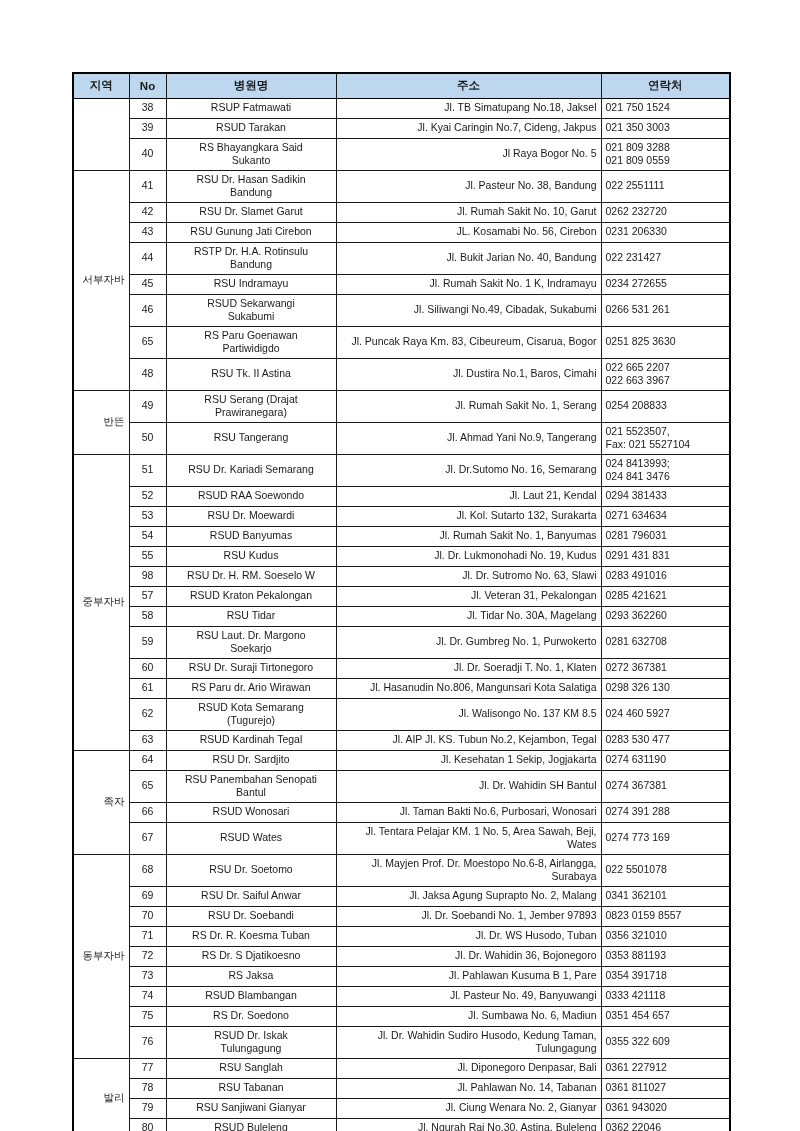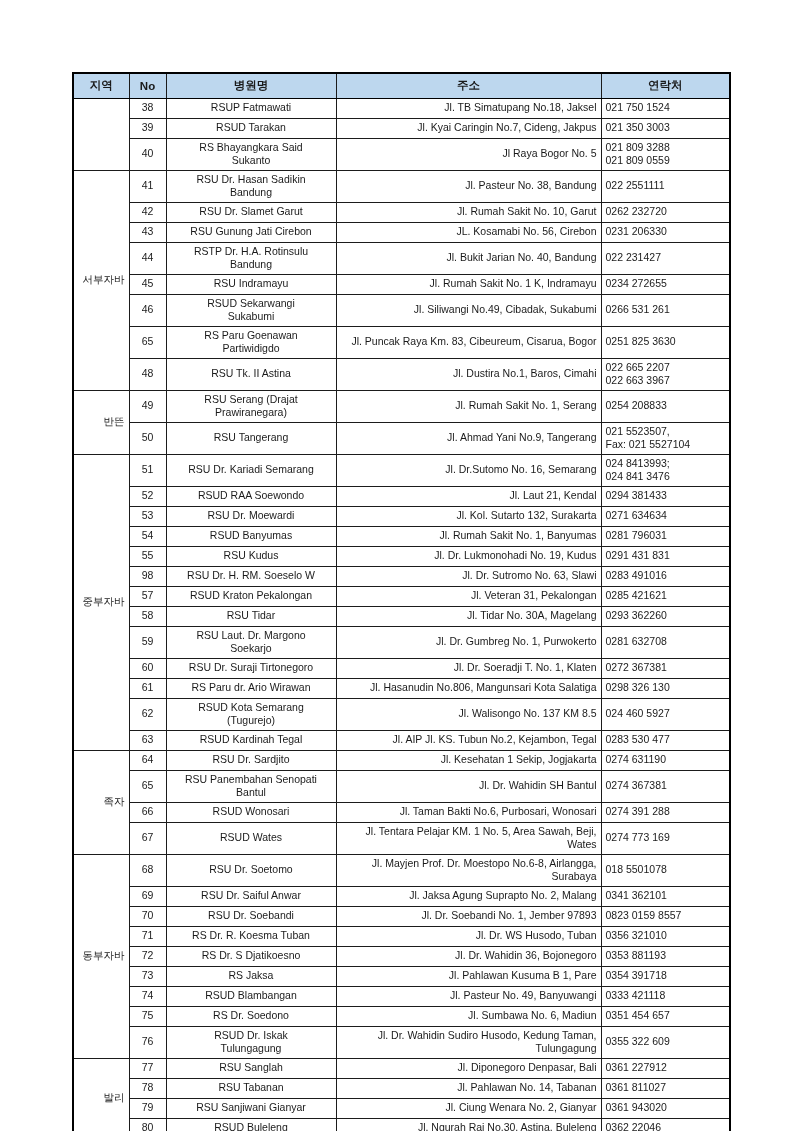"018 5501078" td.contact { text: 018 -> 022 }
